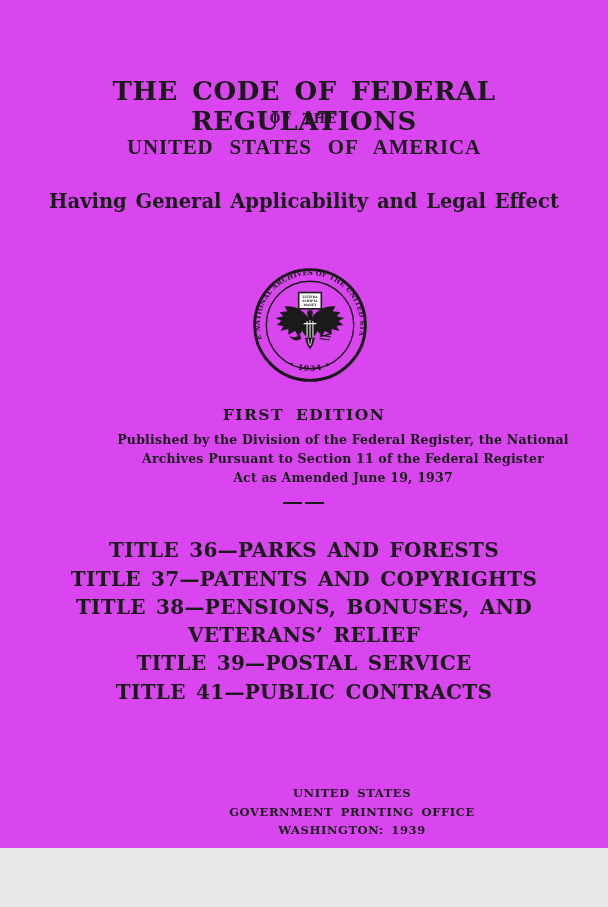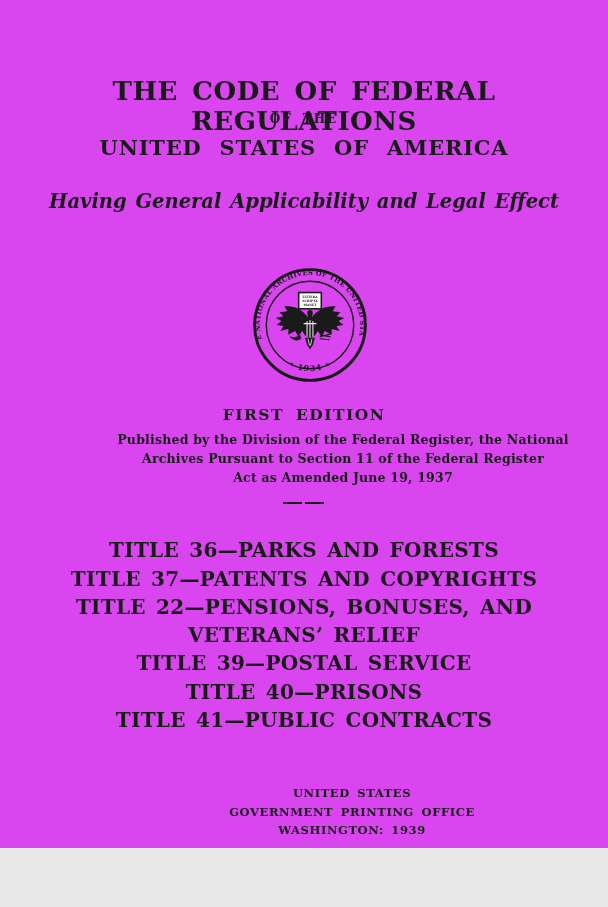"UNITED STATES OF AMERICA" .country { font-family: none -> Liberation Serif, serif }
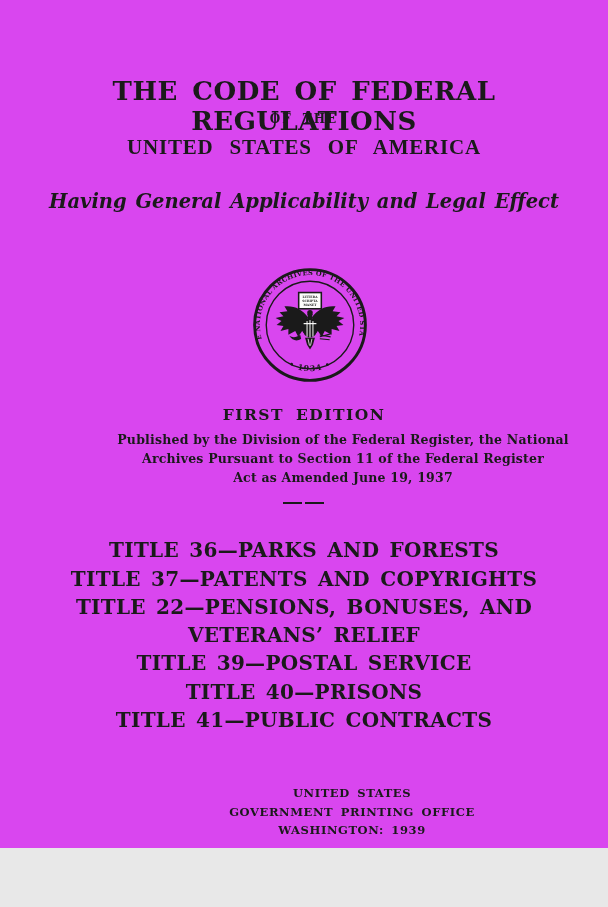"Having General Applicability and Legal" .subtitle { font-style: italic -> none }
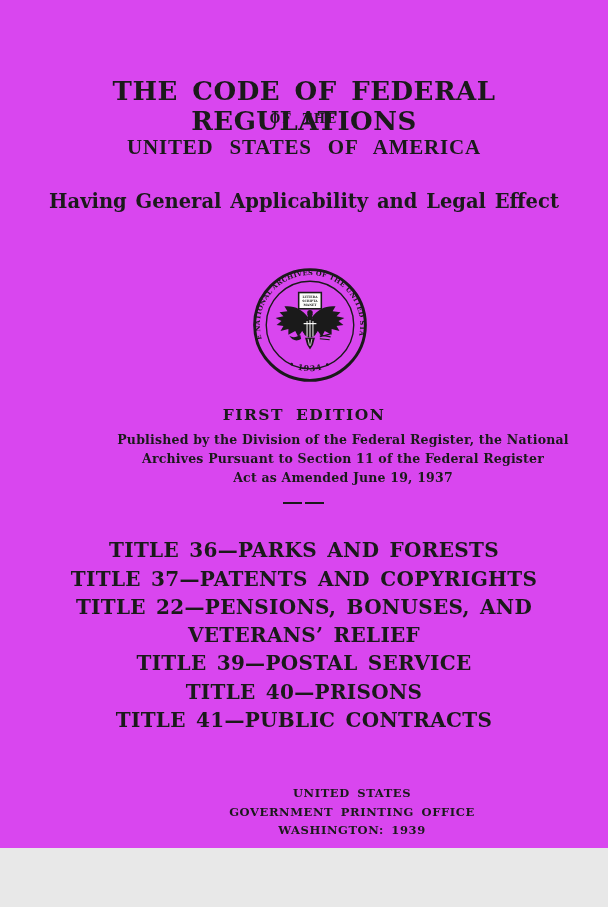"TITLE 22—PENSIONS, BONUSES, AND" div.title-entry { text: 22 -> 38 }
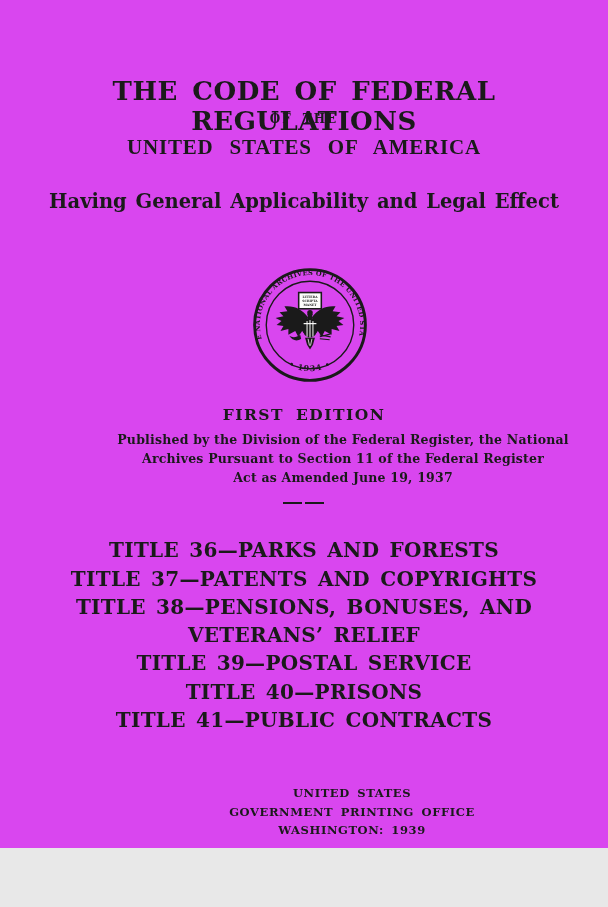"TITLE 40—PRISONS" div.title-entry { html: <div>TITLE 40—PRISONS</div> -> none }
